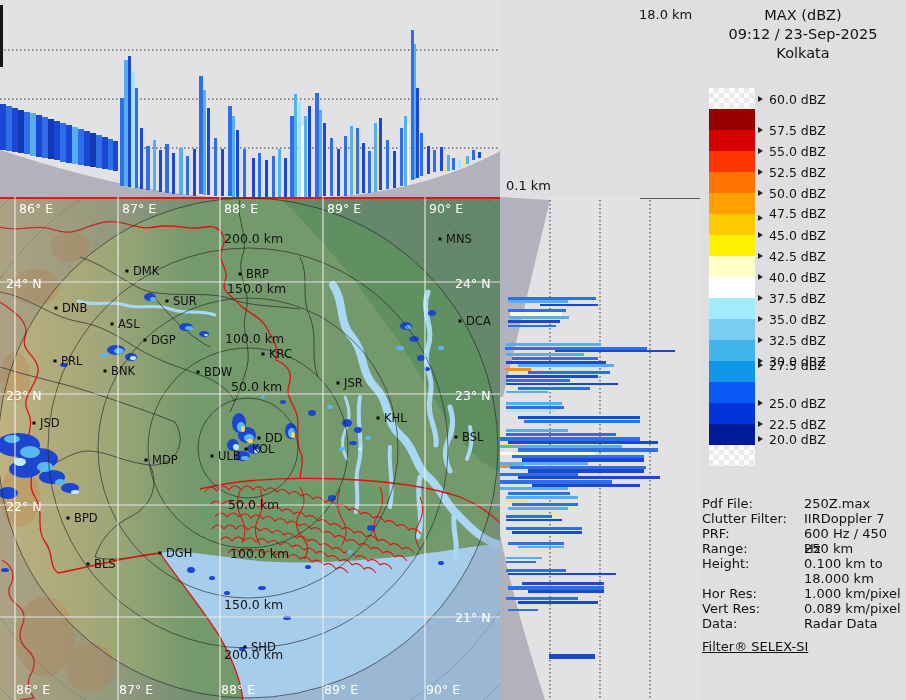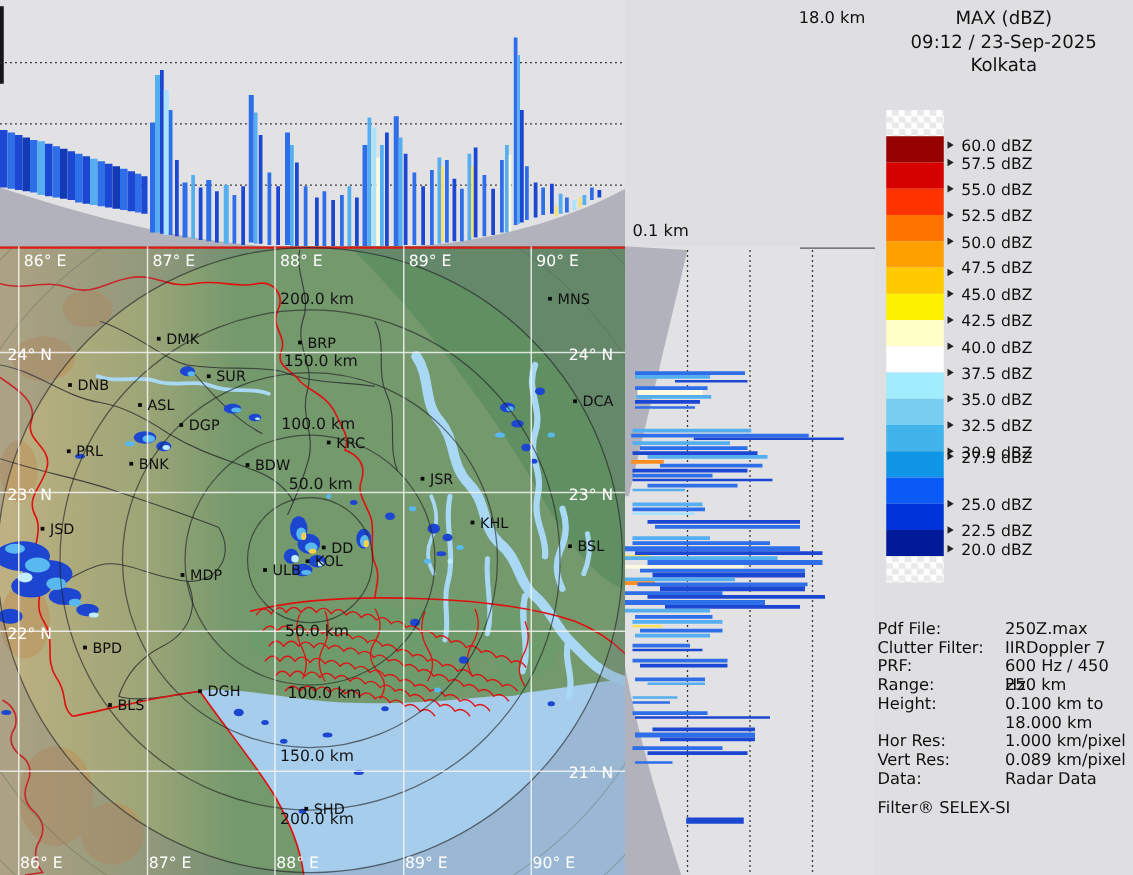"60.0 dBZ" div.legend-label { top: 21px -> 4px }
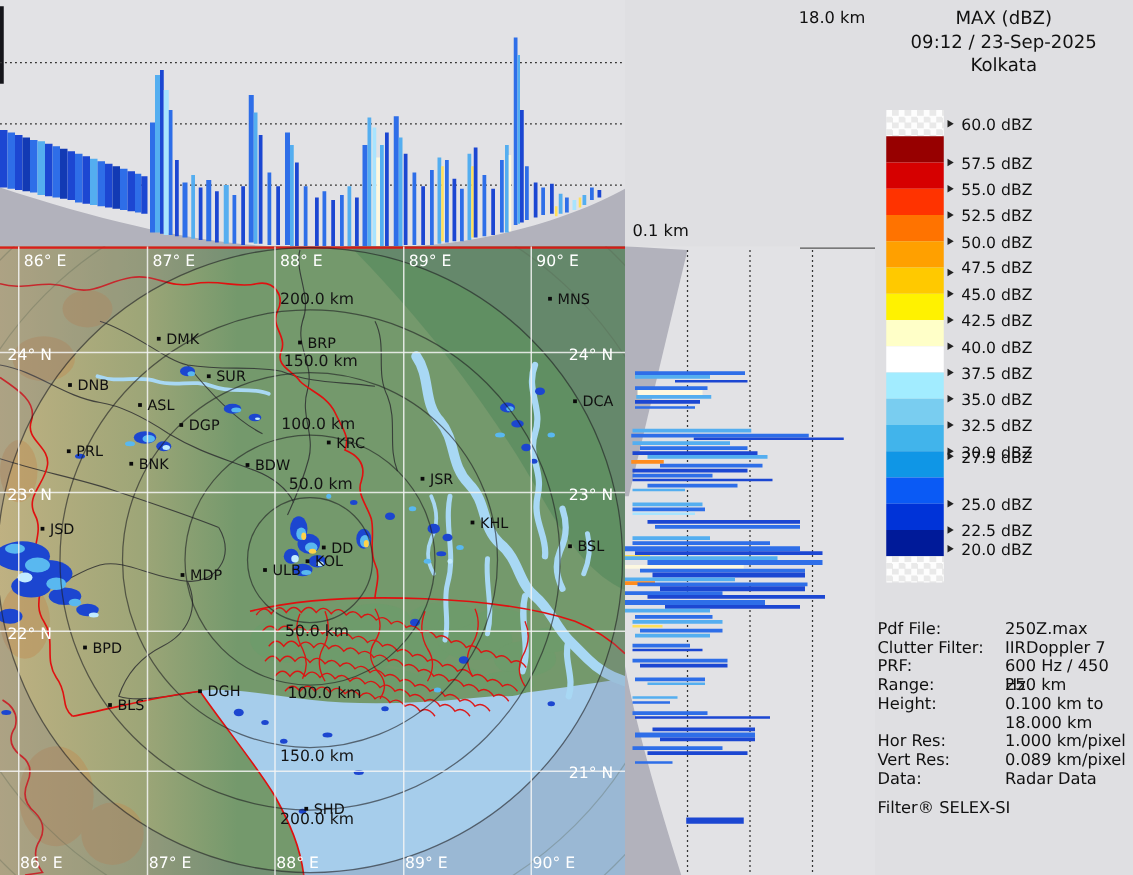"Pdf File:" #metadata { text-decoration: none -> underline }
